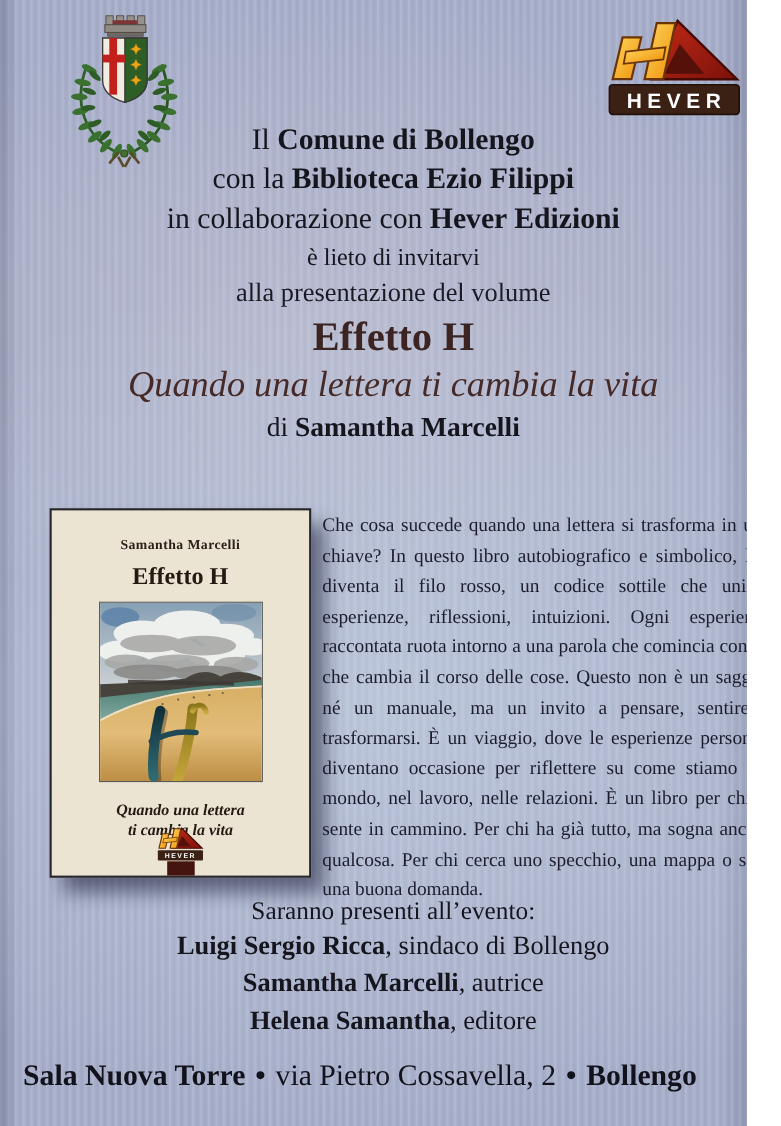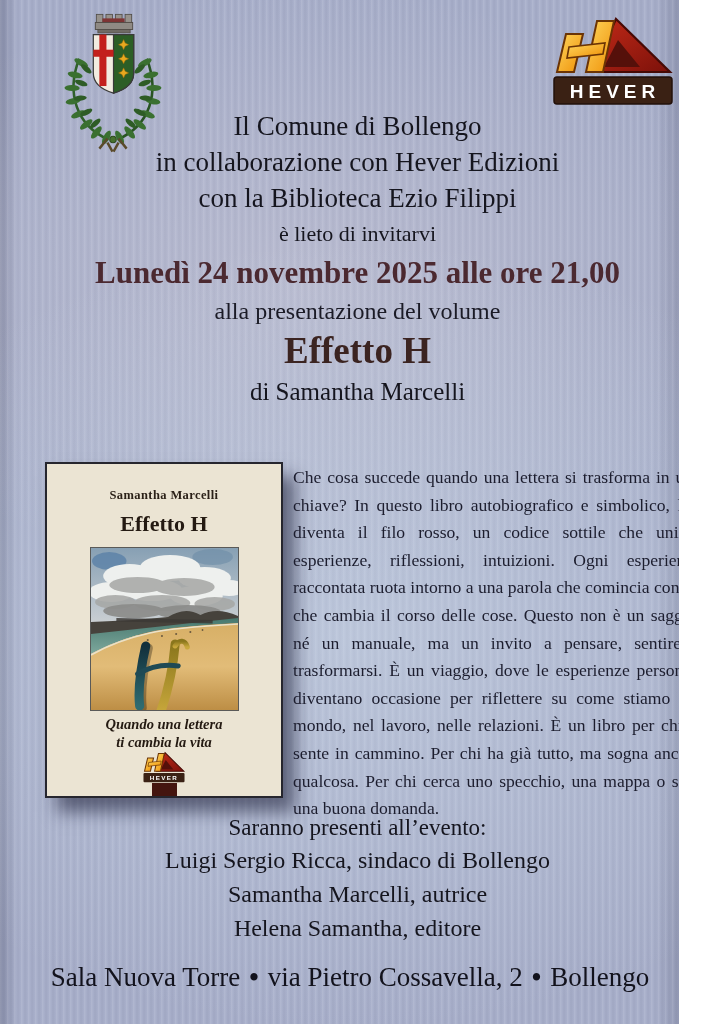"Comune di Bollengo" b { font-weight: normal -> bold }
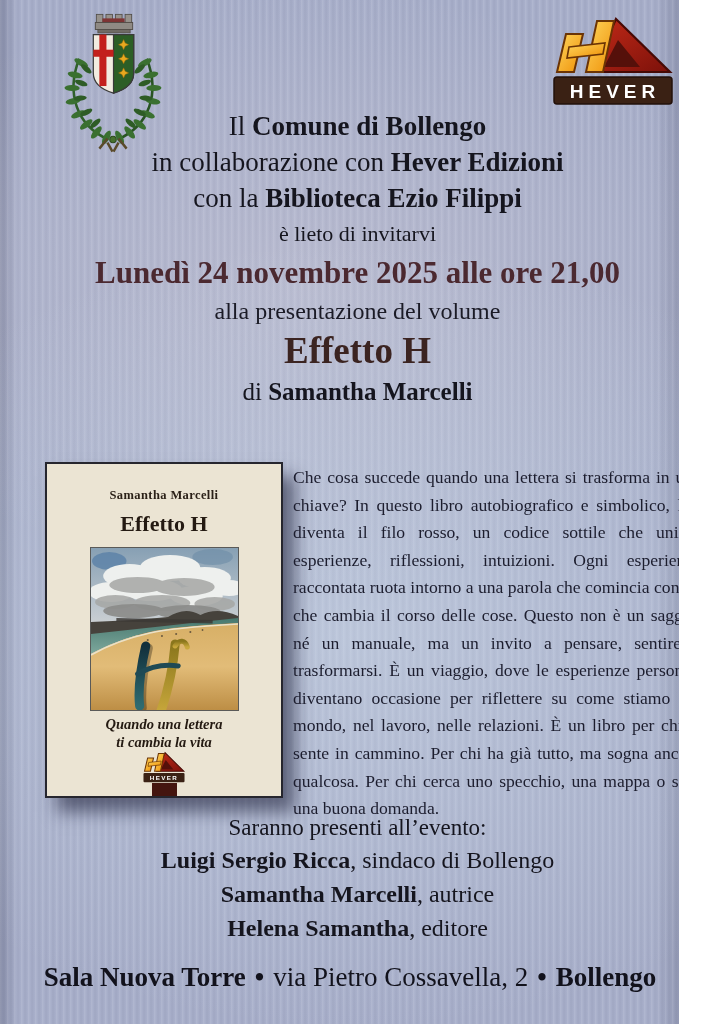"in collaborazione con Hever Edizioni" p.h-line { order: before "con la Biblioteca Ezio Filippi" -> after "con la Biblioteca Ezio Filippi" }
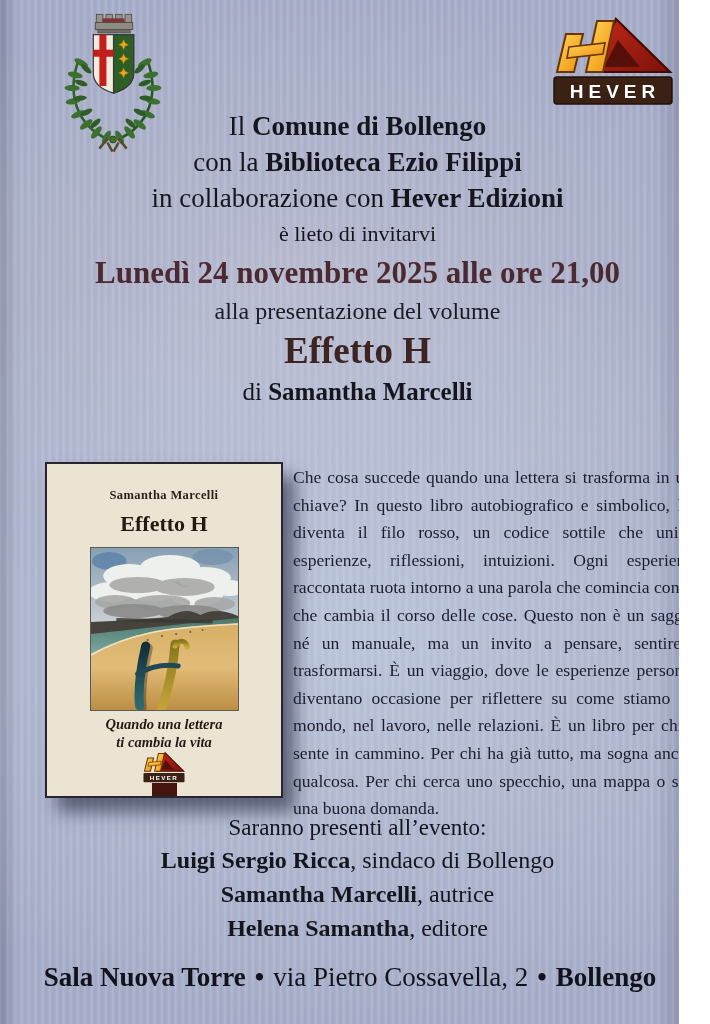"Lunedì 24 novembre 2025 alle" p.date-line { html: <p>Lunedì 24 novembre 2025 alle ore 21,00</p> -> none }
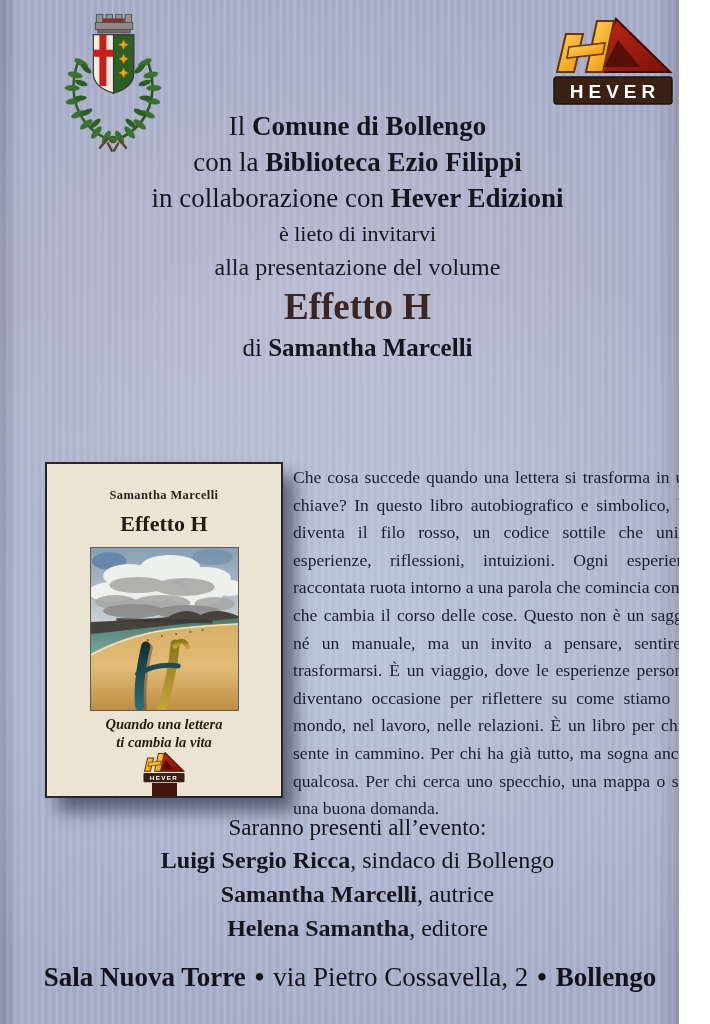"Quando una lettera ti cambia" p.book-subtitle { html: none -> <p>Quando una lettera ti cambia la vita</p> }
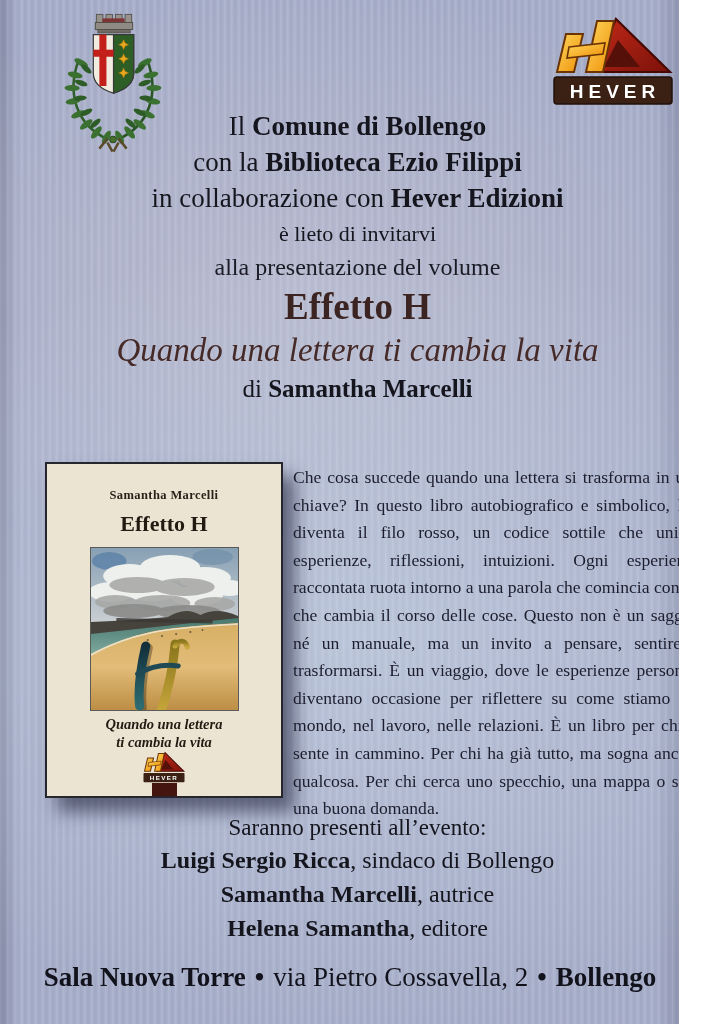"Quando una lettera" .cover-sub { margin-top: 4px -> 17px }
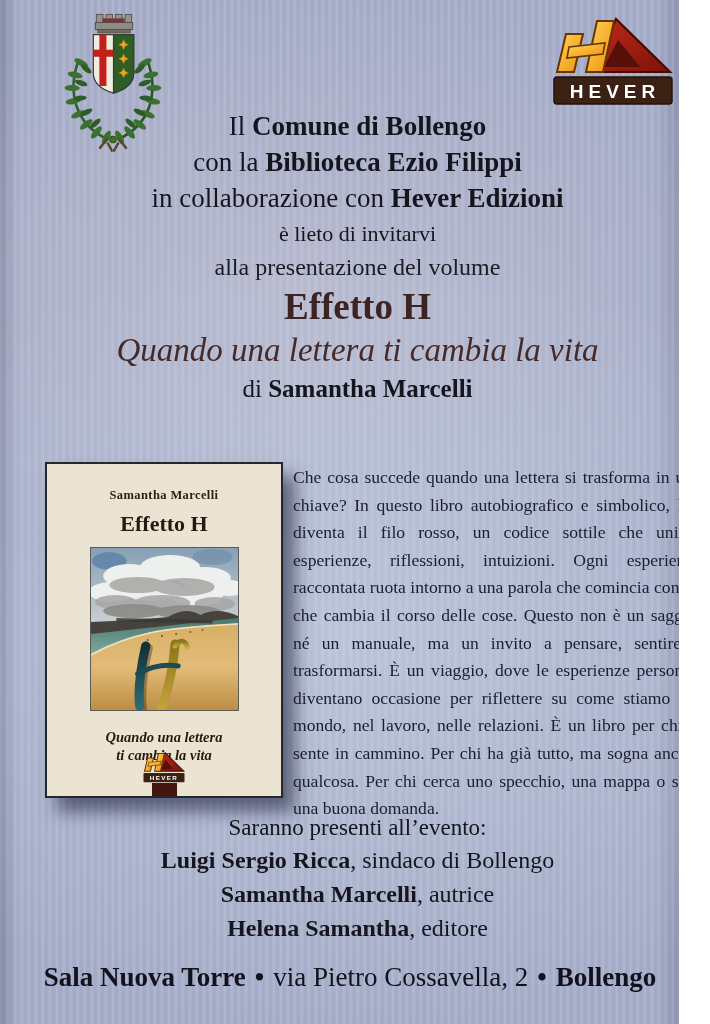"Sala Nuova Torre • via" .footer-line { text-align: center -> left }
